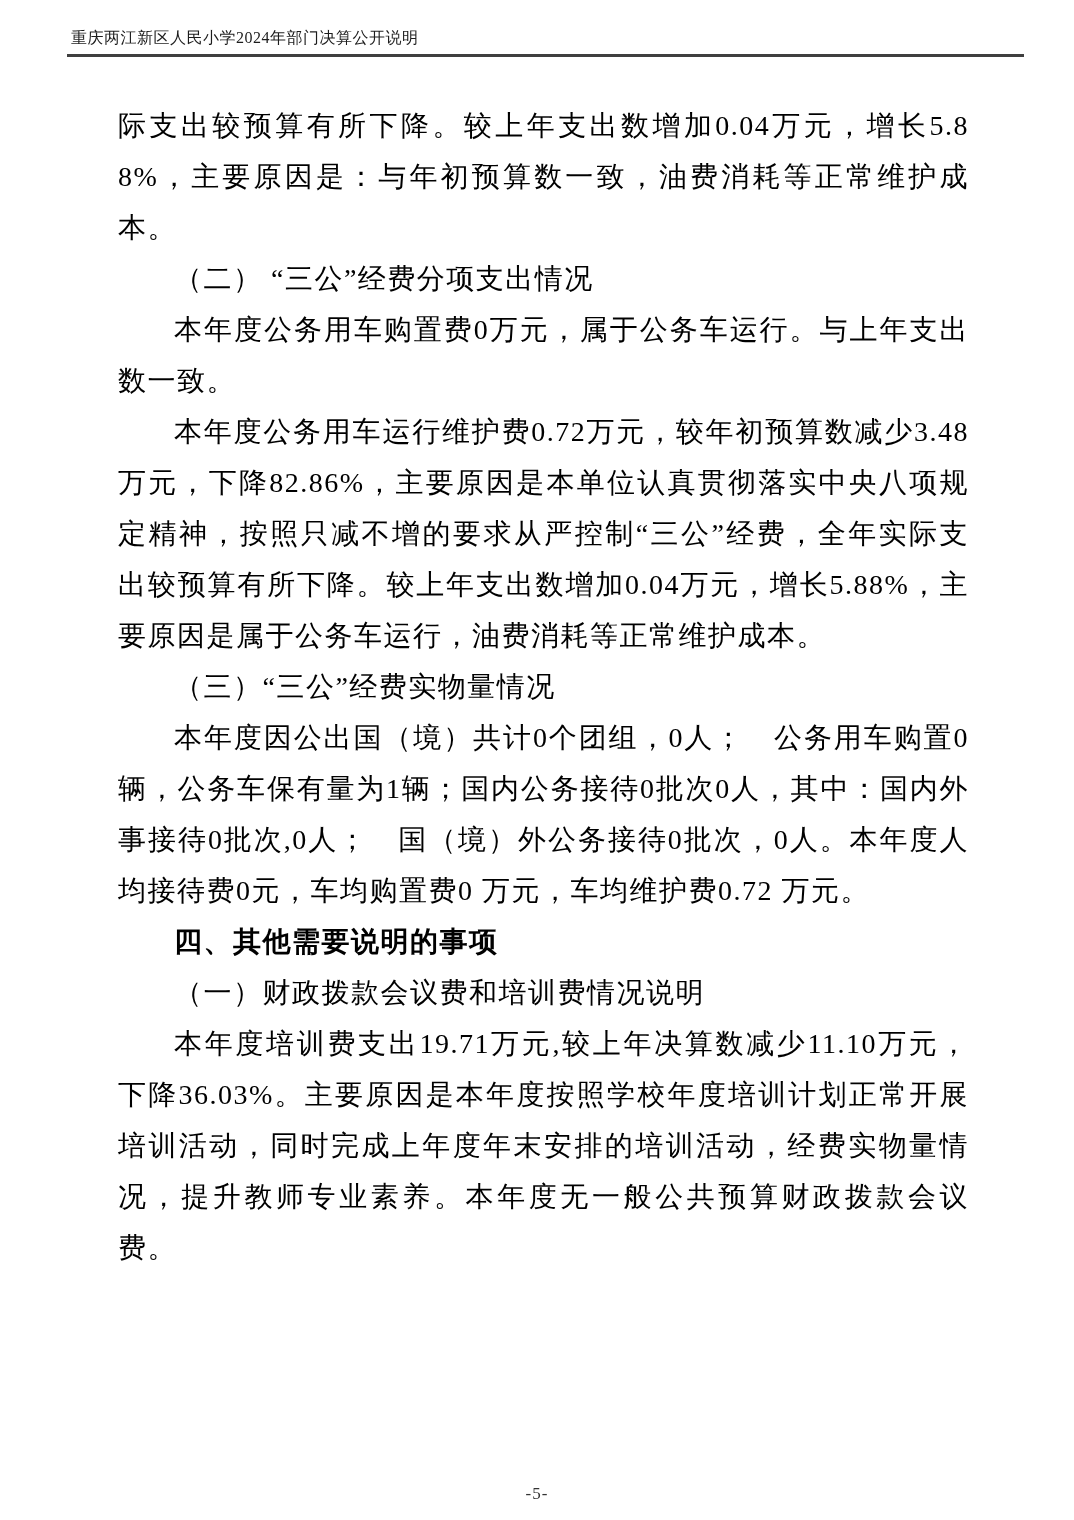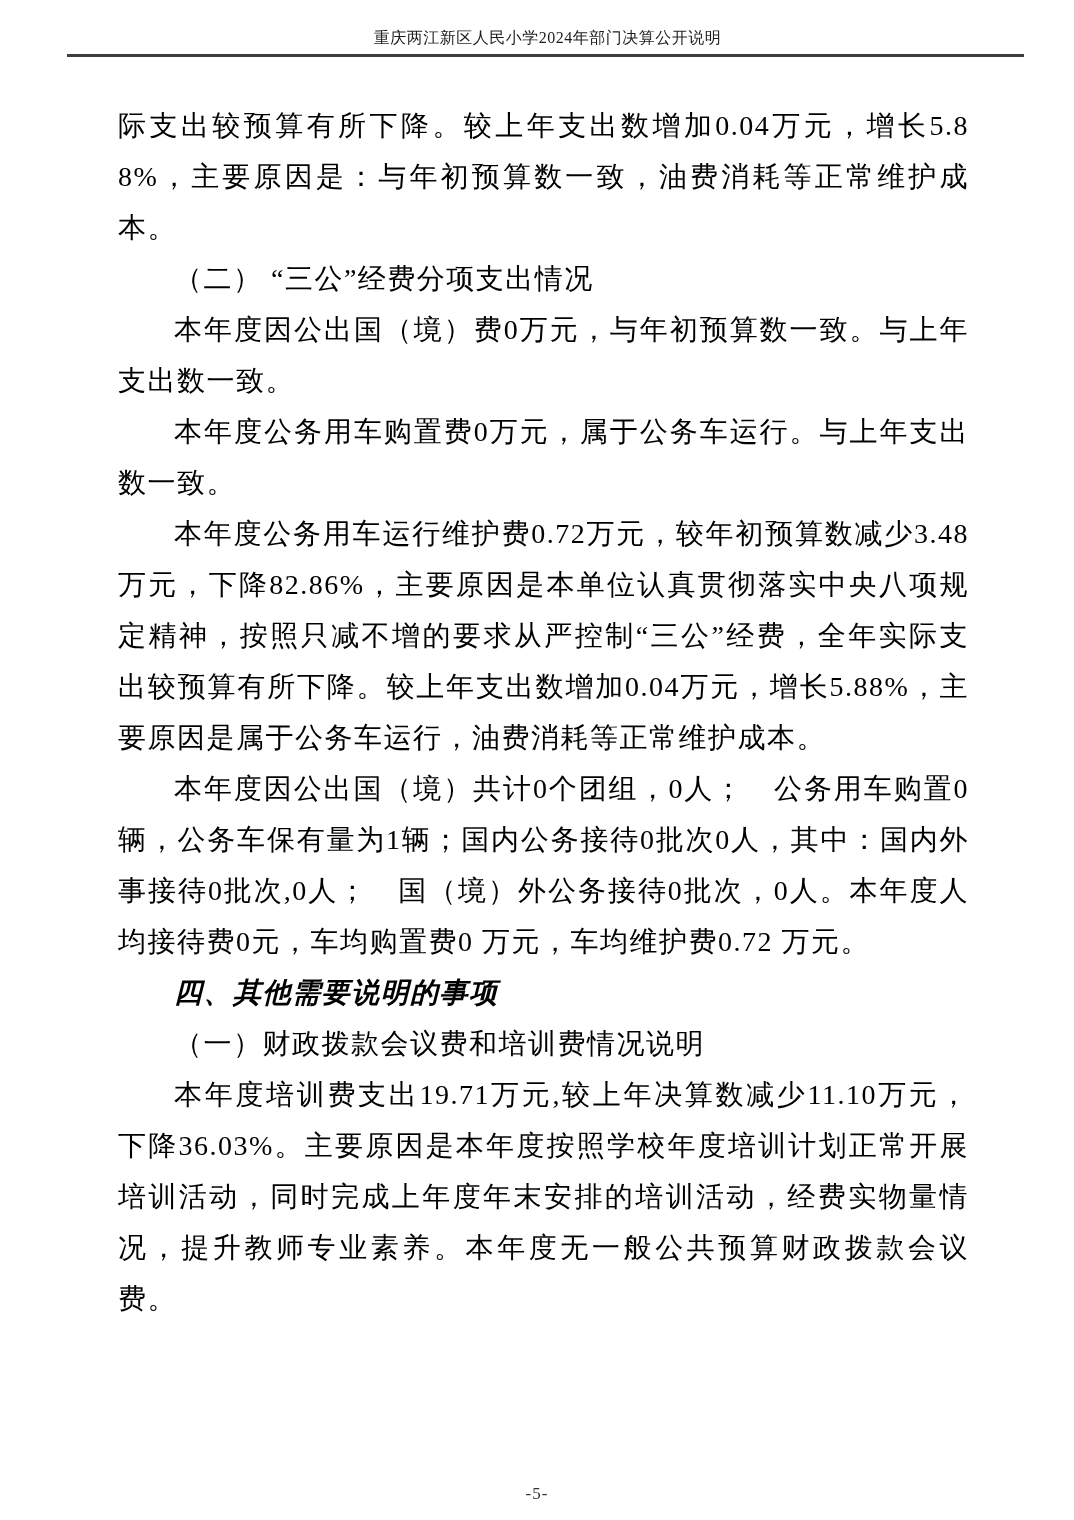"重庆两江新区人民小学2024年部门决算公开说明" .page-header { text-align: center -> none }
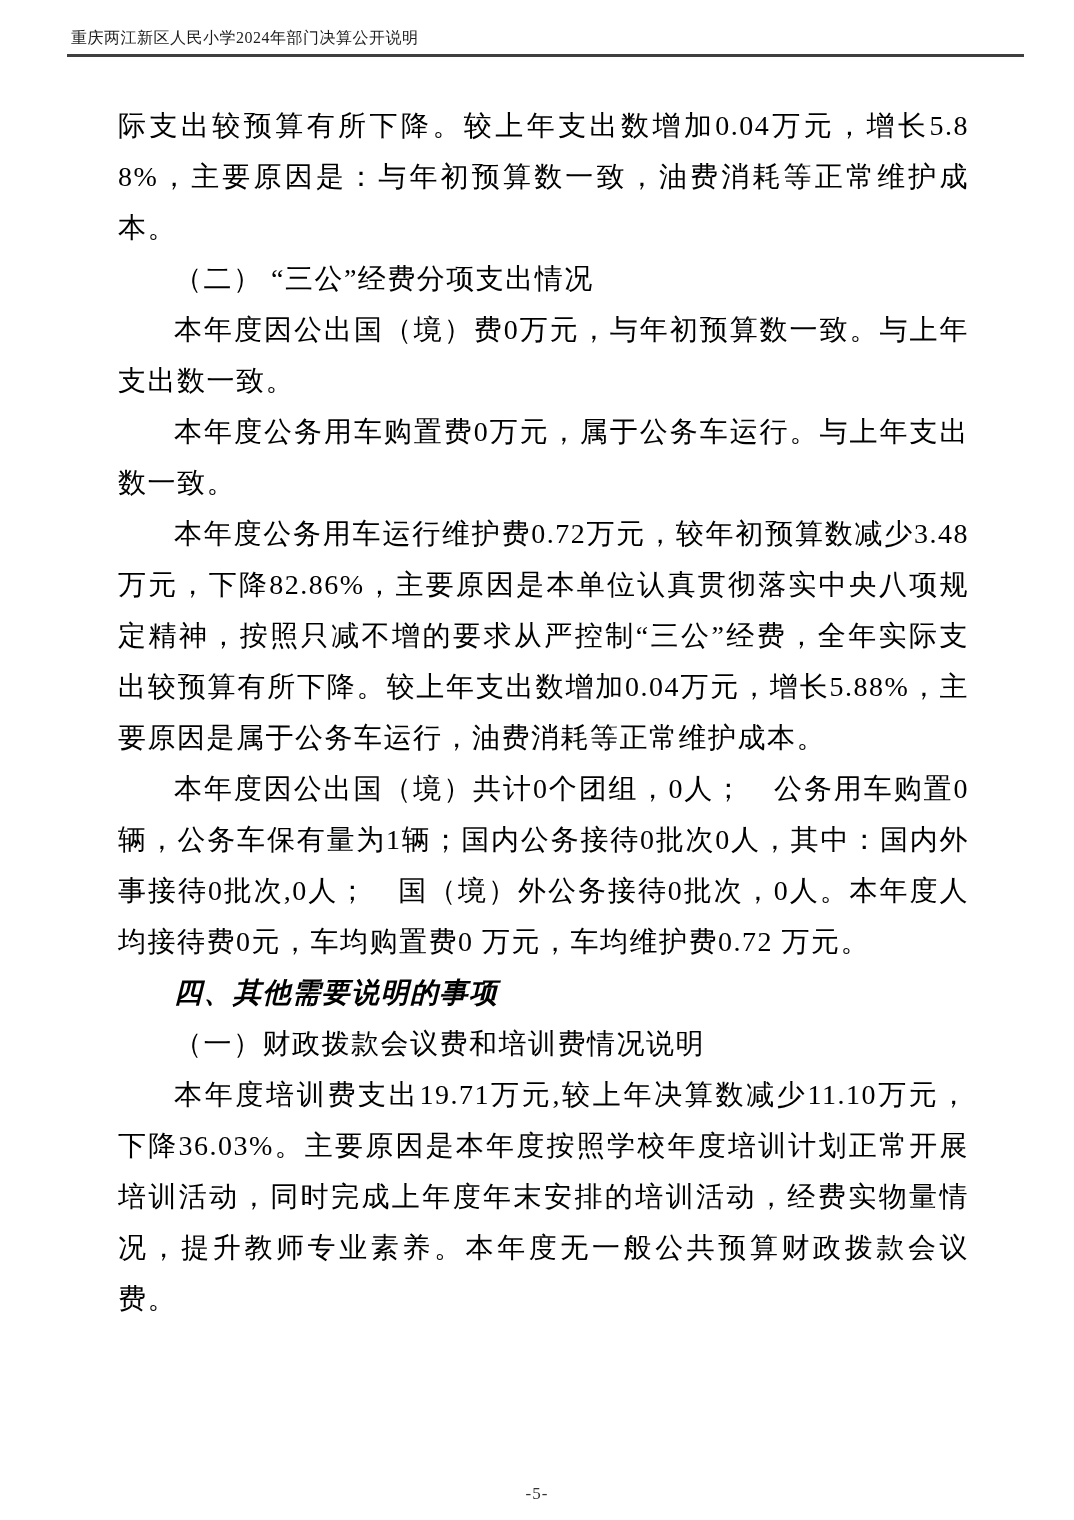"本年度因公出国（境）费0万元，与年初预算数一致。与上年支出数一致。" p { html: <p>本年度因公出国（境）费0万元，与年初预算数一致。与上年支出数一致。</p> -> none }
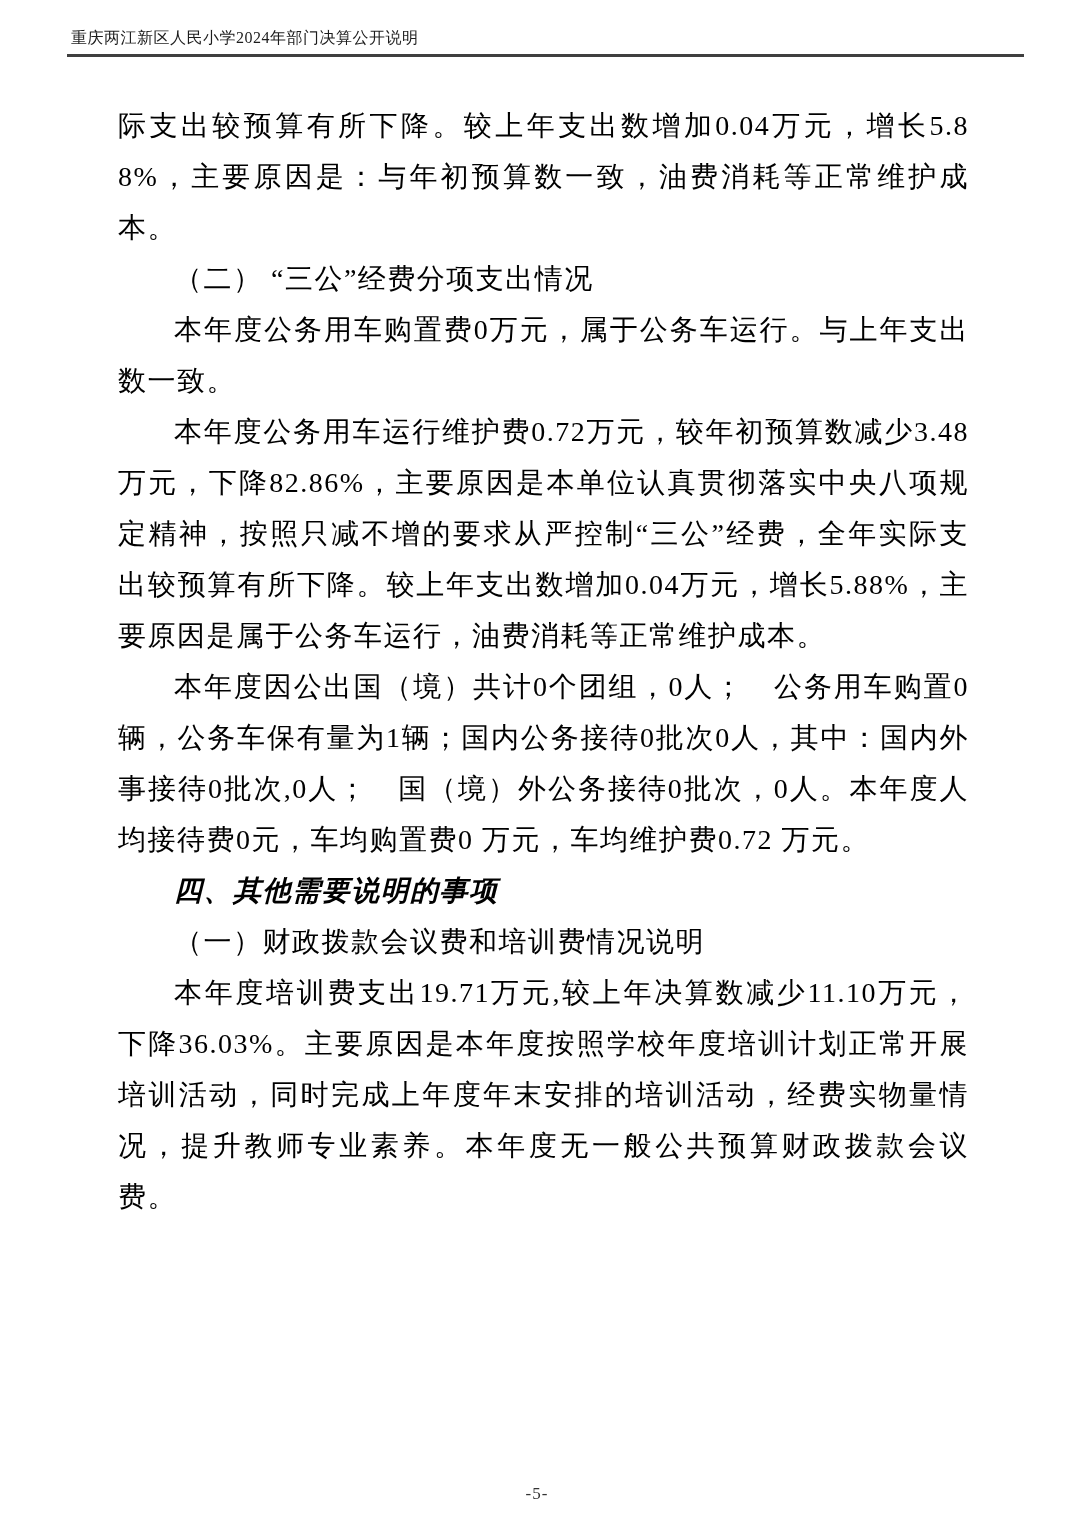"（三）“三公”经费实物量情况" p { html: none -> <p>（三）“三公”经费实物量情况</p> }
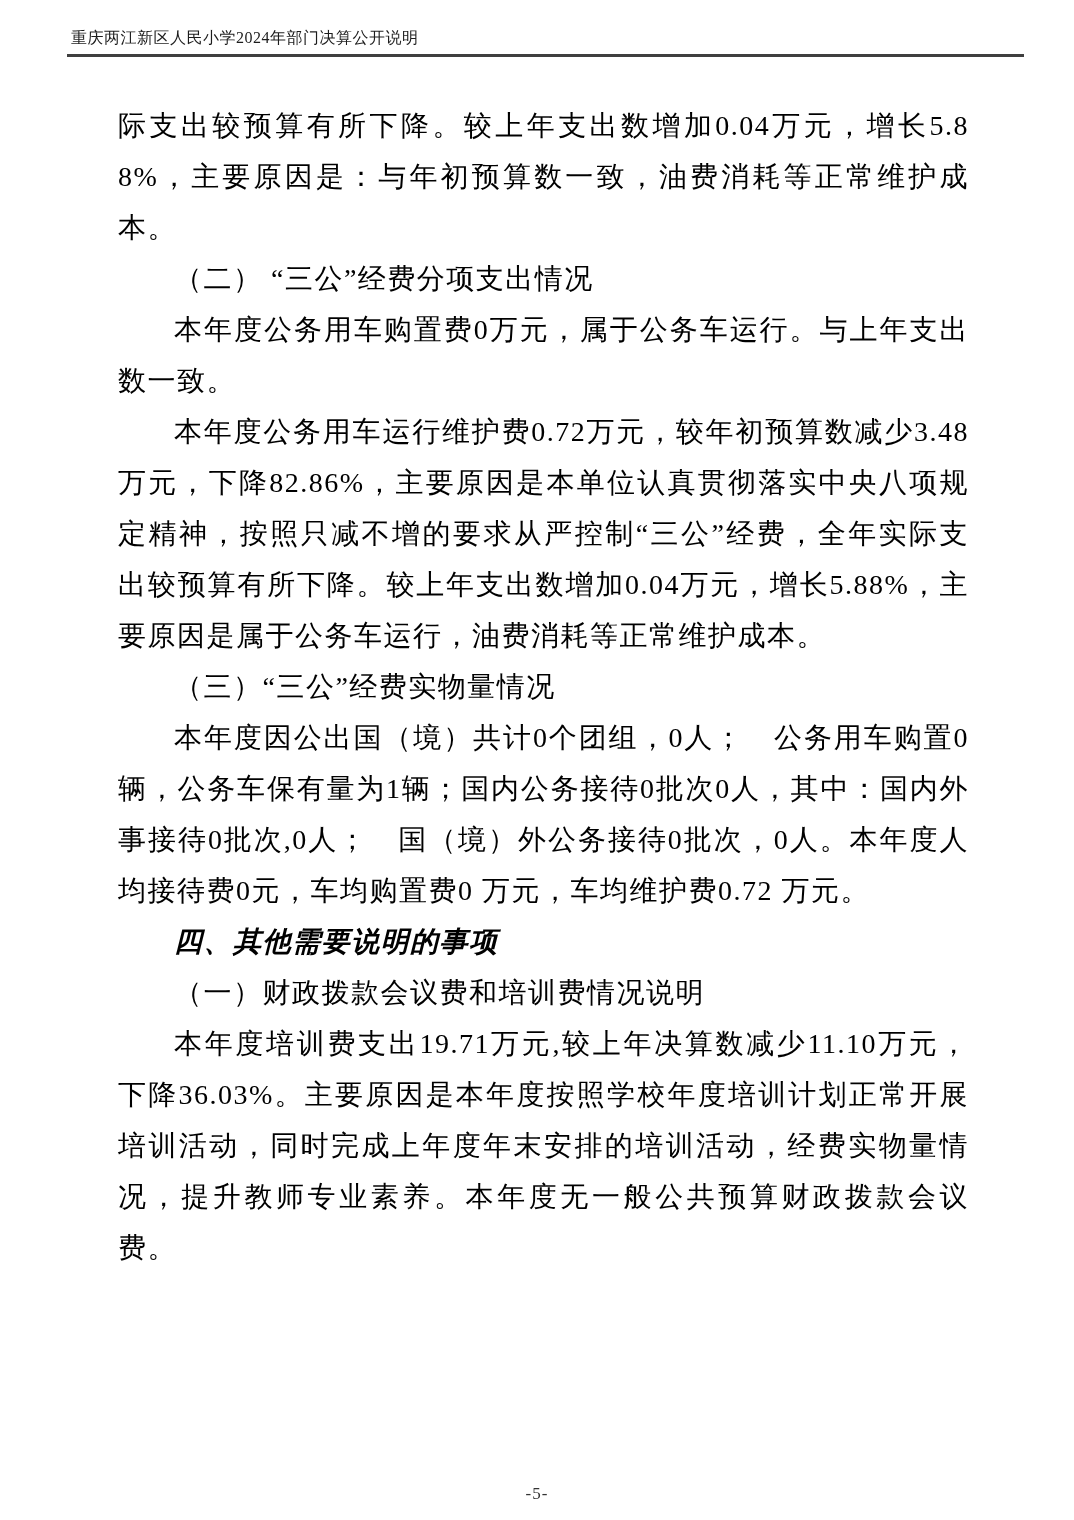"四、其他需要说明的事项" .document-body p.bold-heading { font-style: italic -> none }
